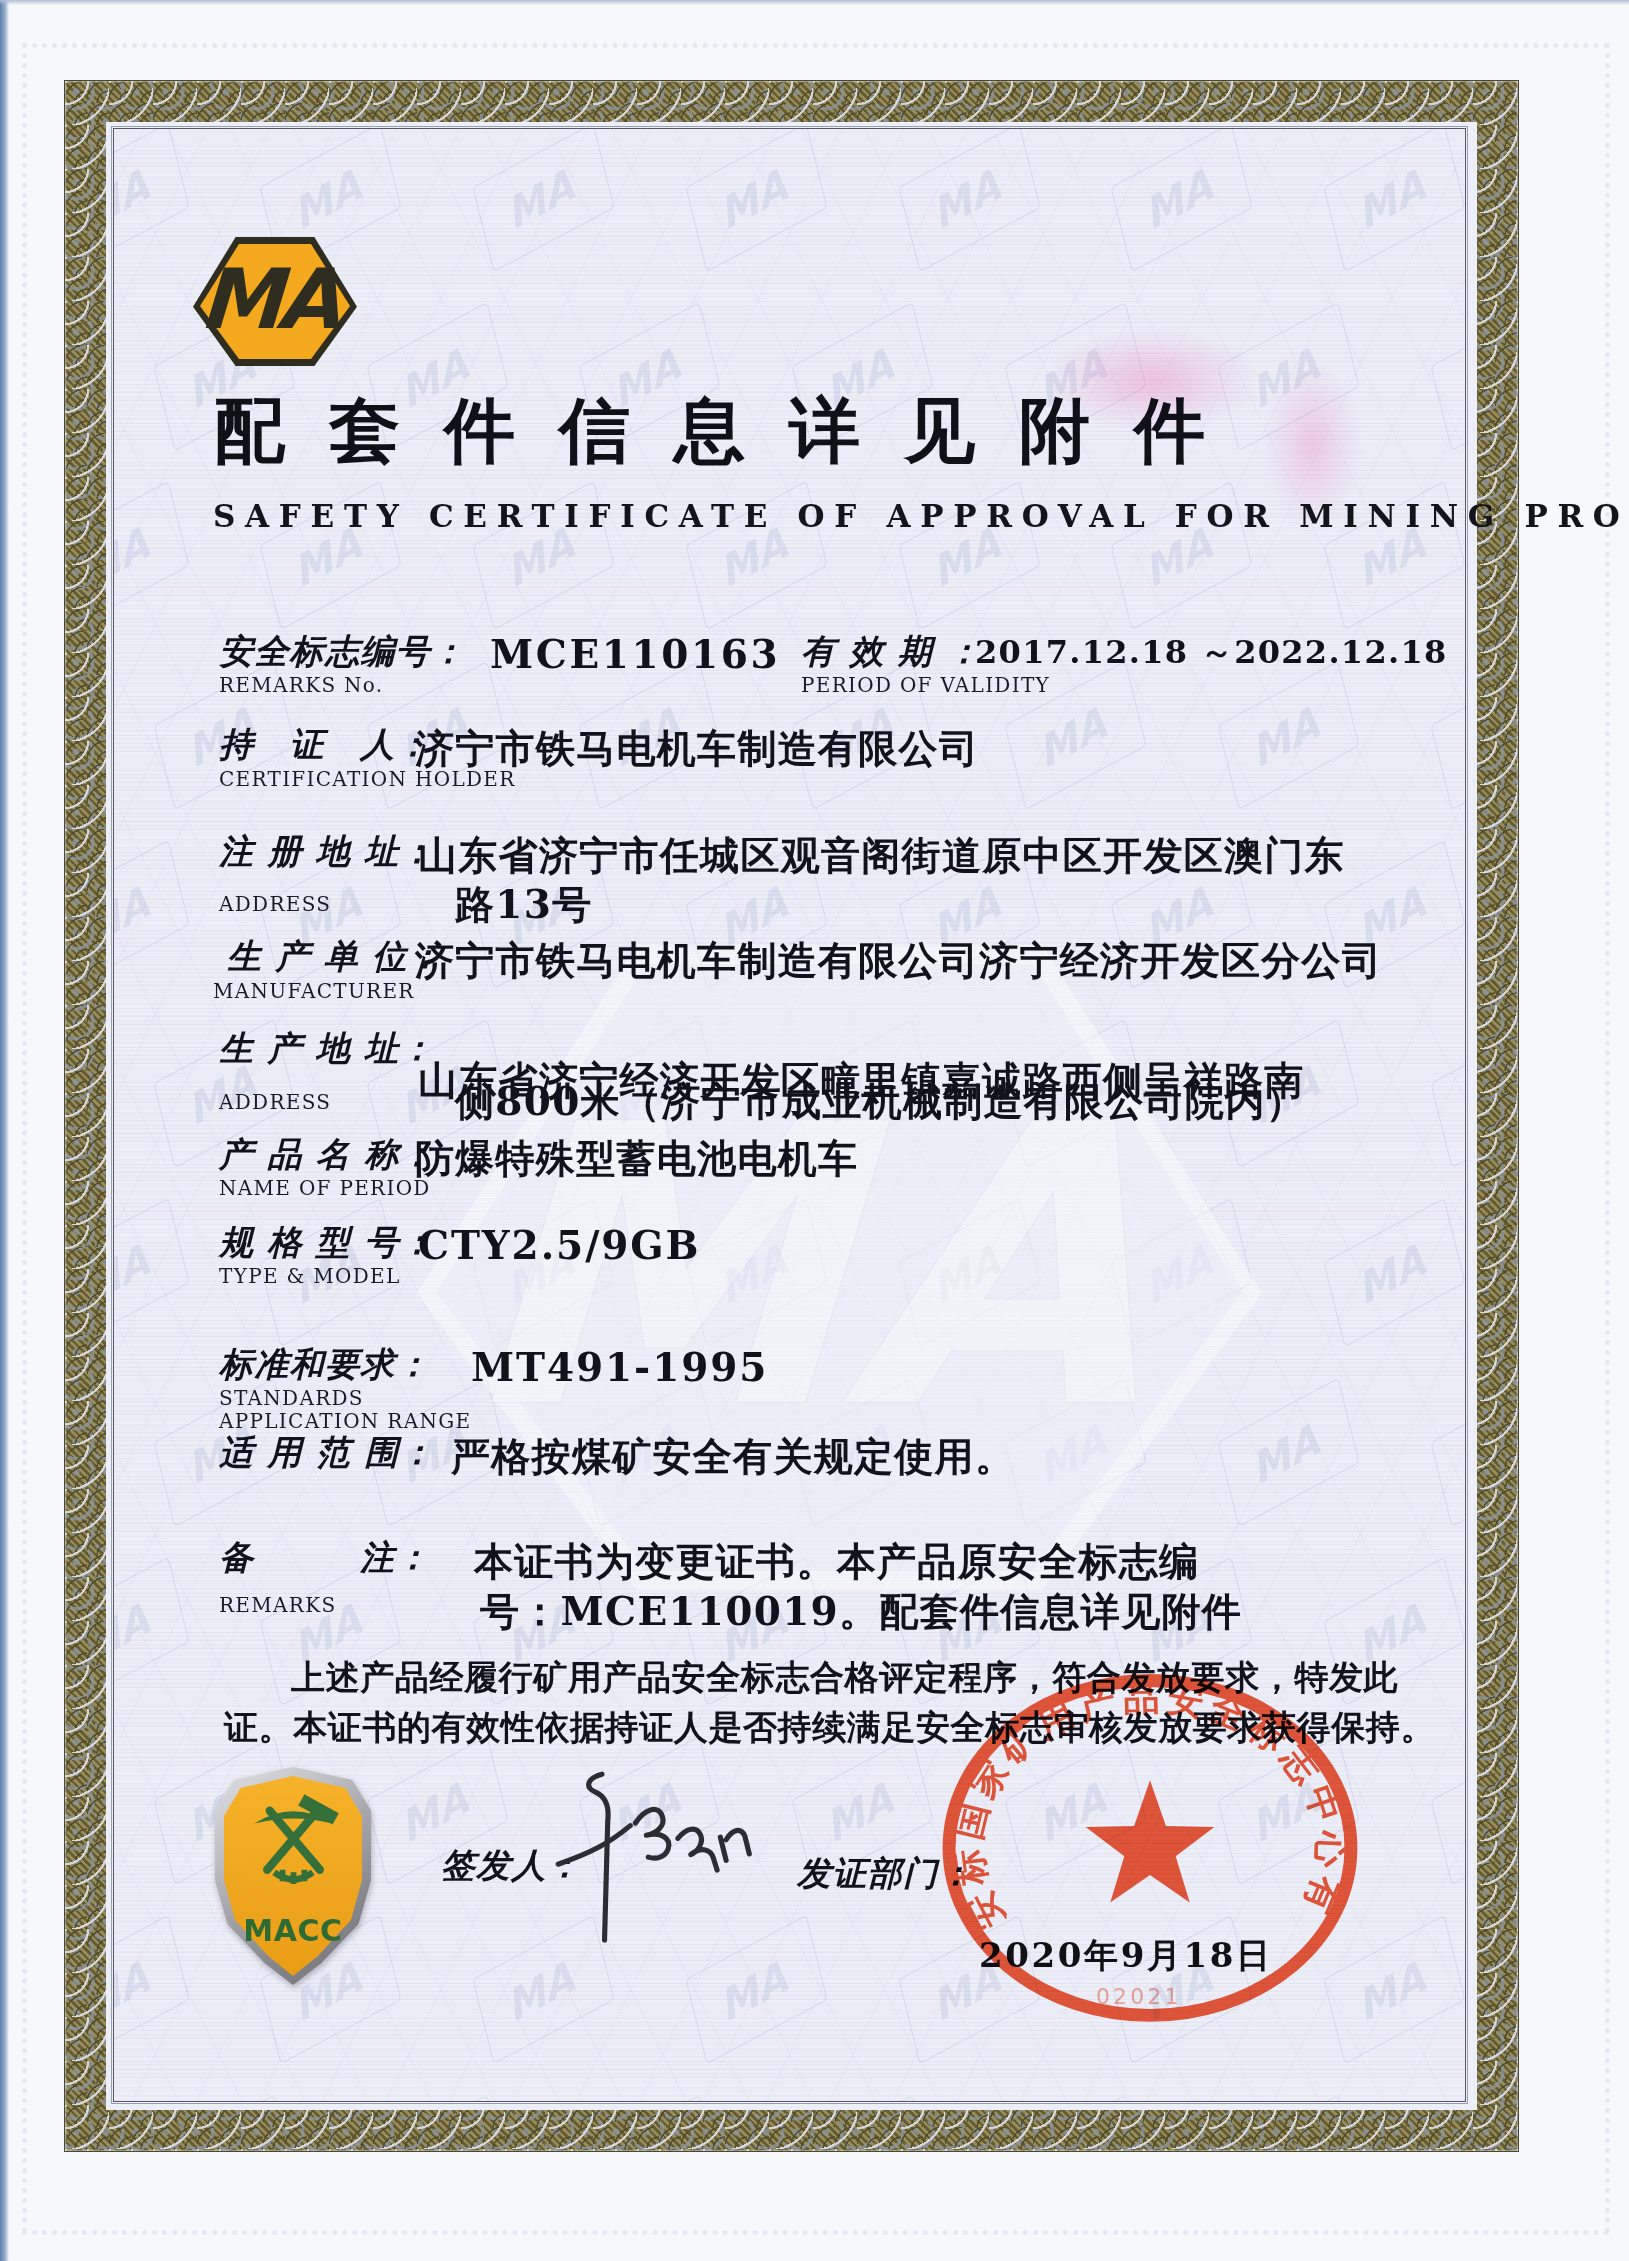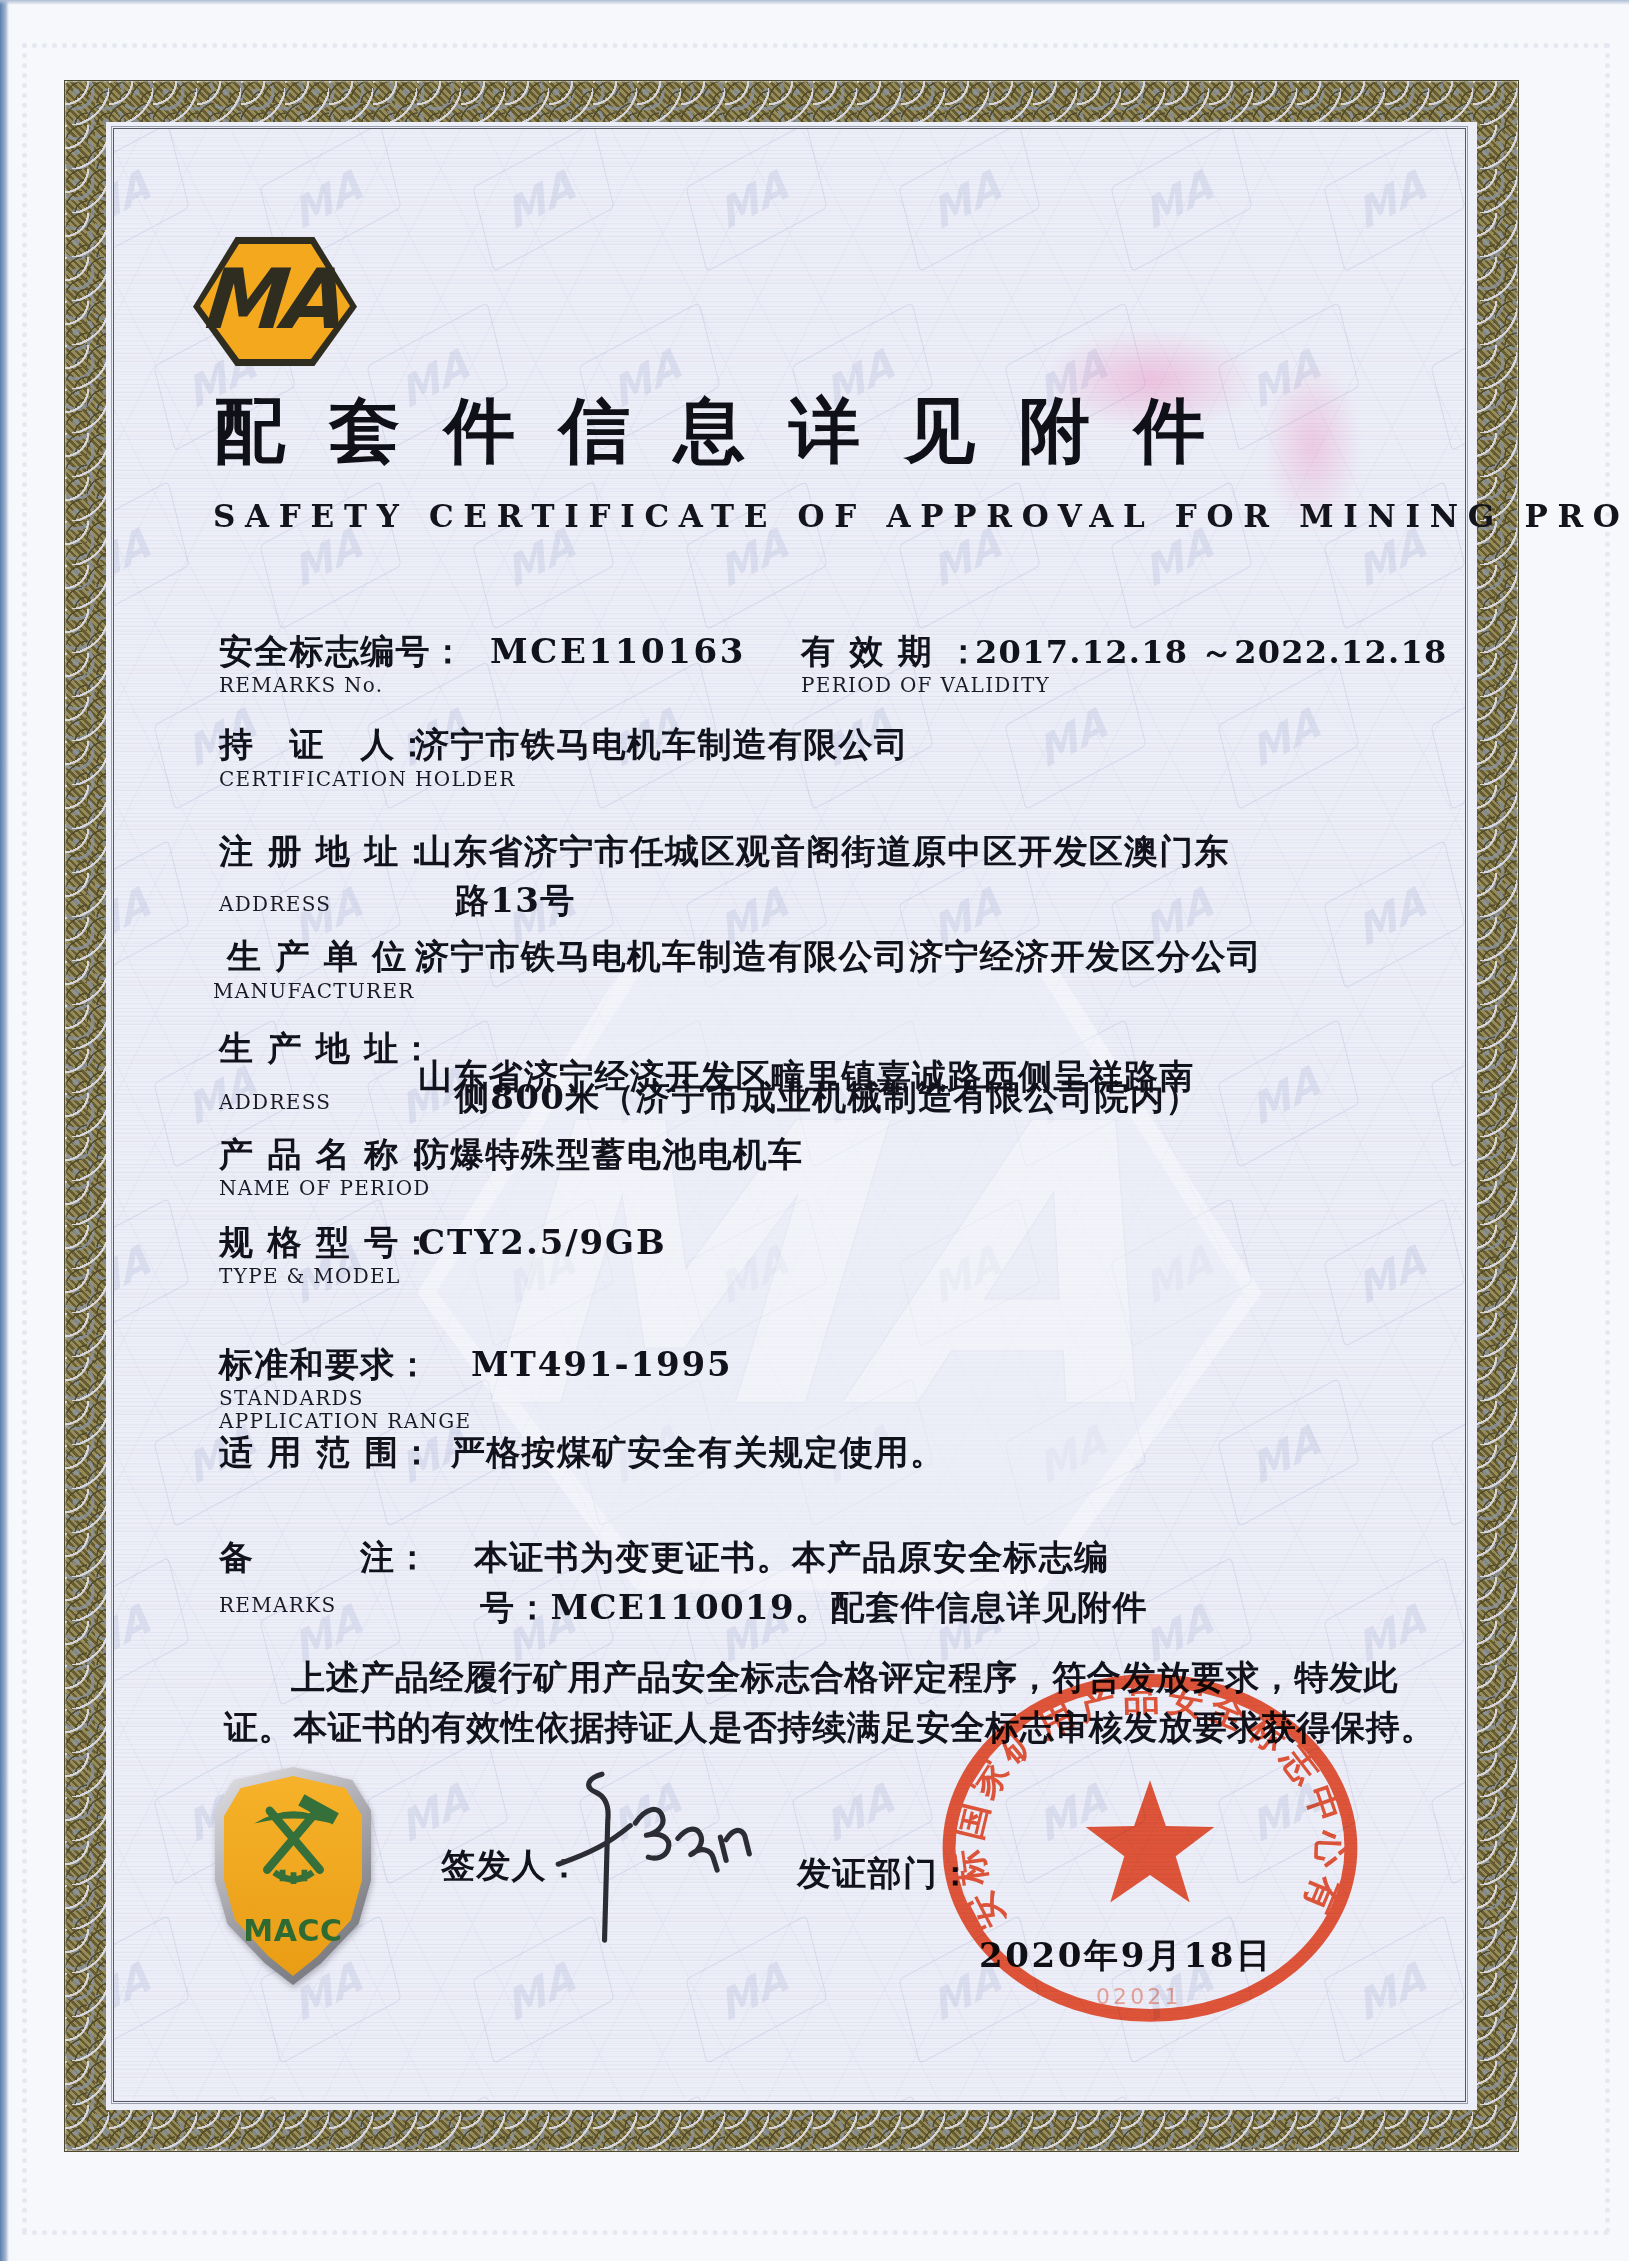"安全标志编号：" .lbl { font-style: none -> italic }
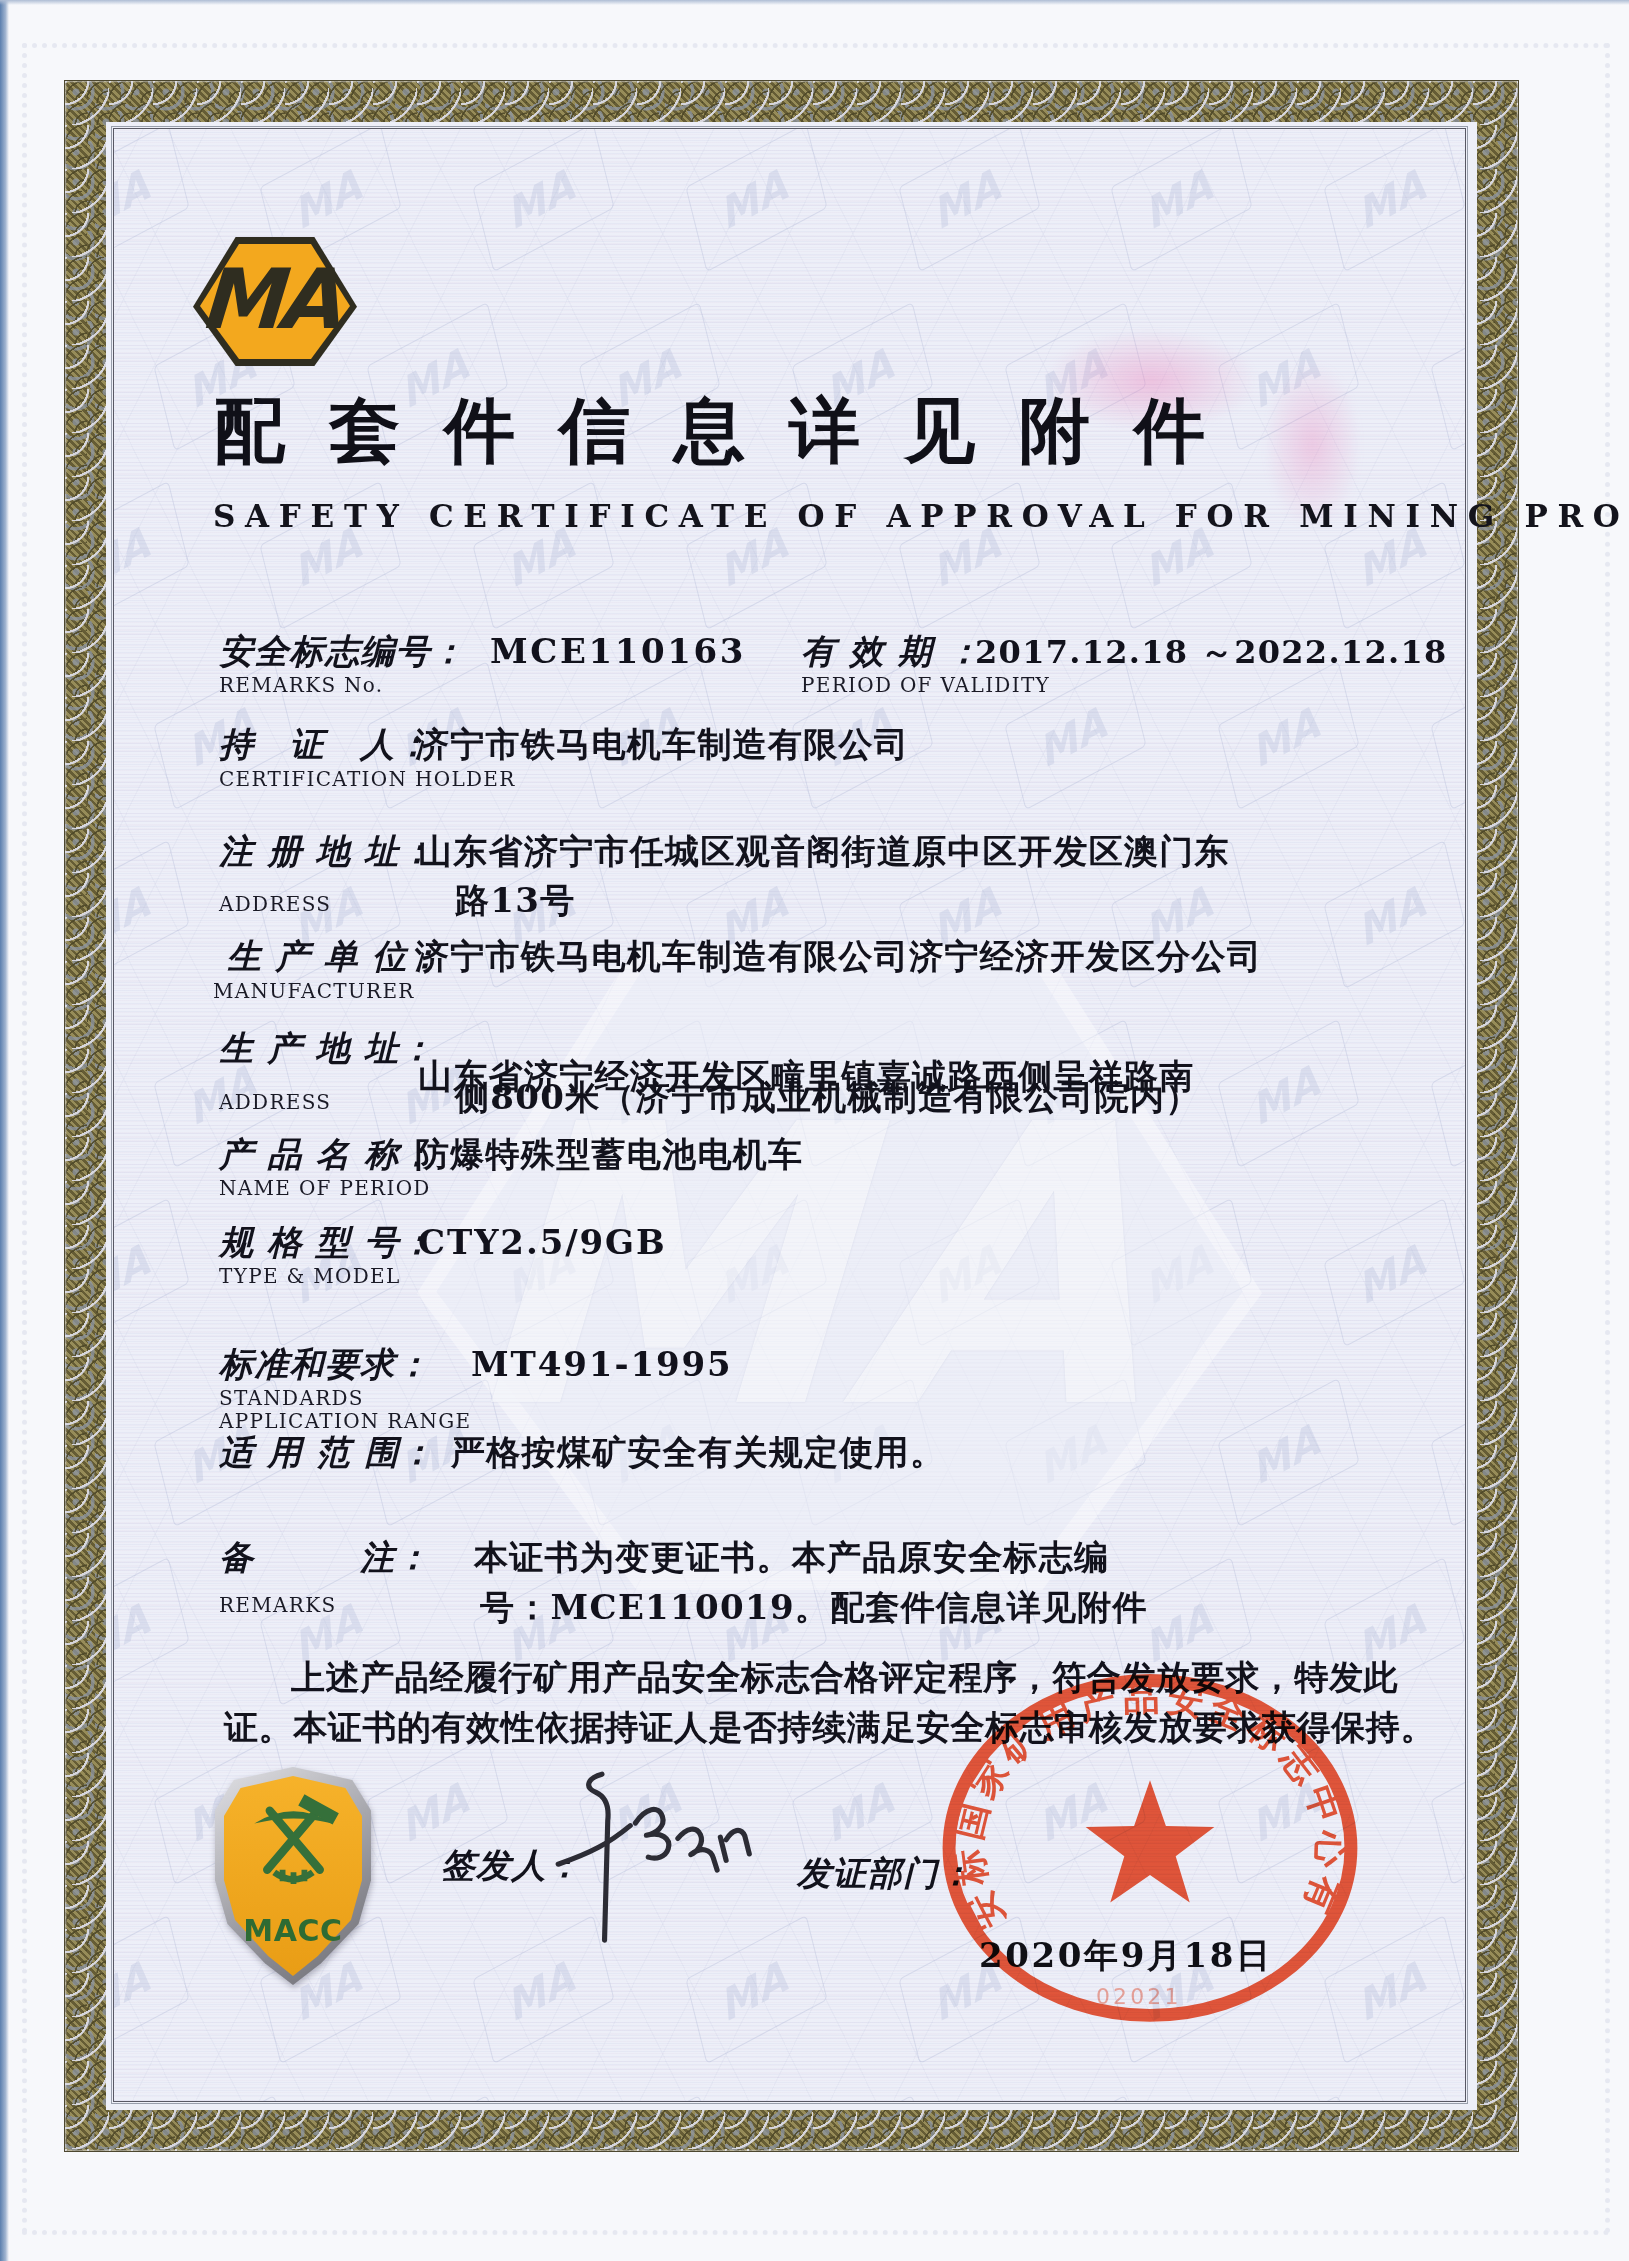"MCE110163" .val { font-size: 34px -> 39px }
